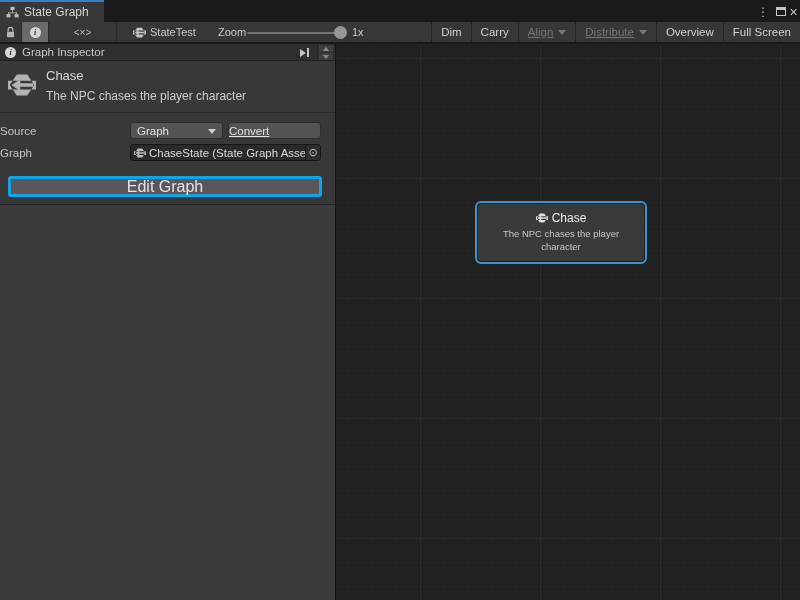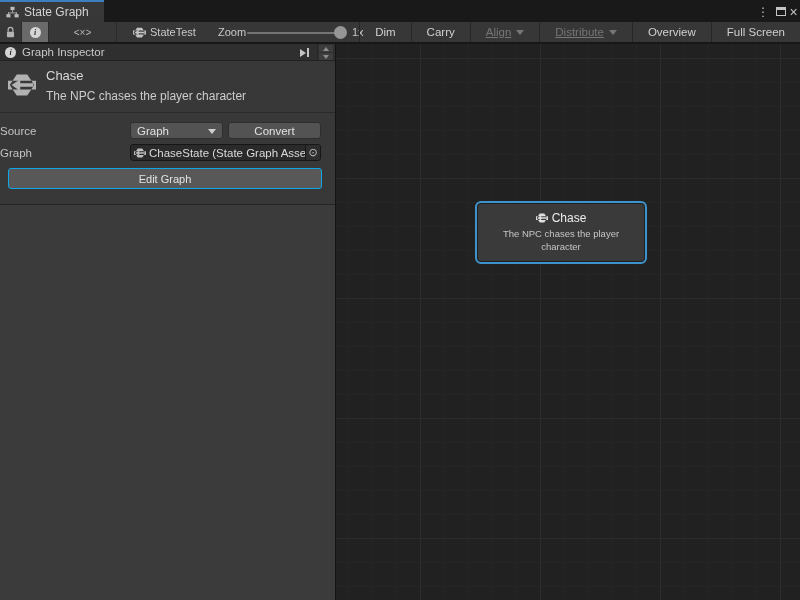"Dim" .tbr-btn { padding: 0 15px -> 0 9px }
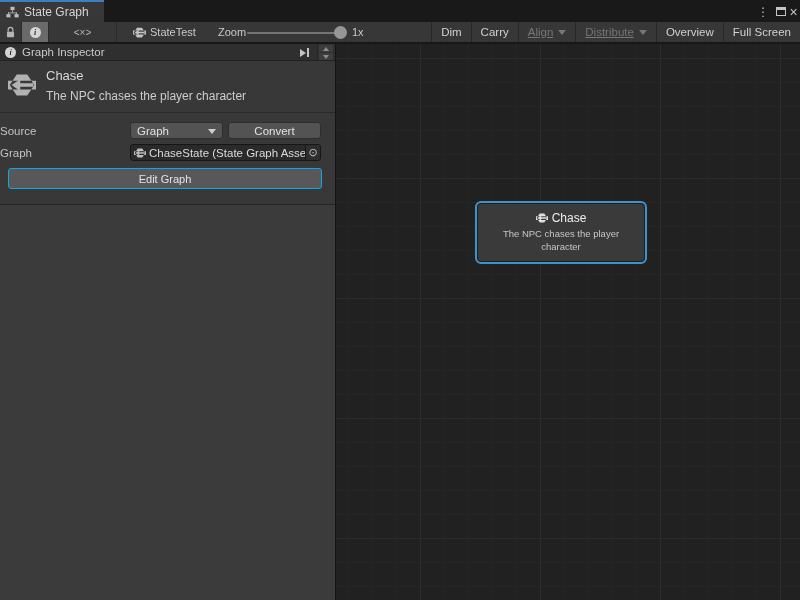"Convert" #btn-convert { justify-content: center -> flex-start; text-decoration: none -> underline }
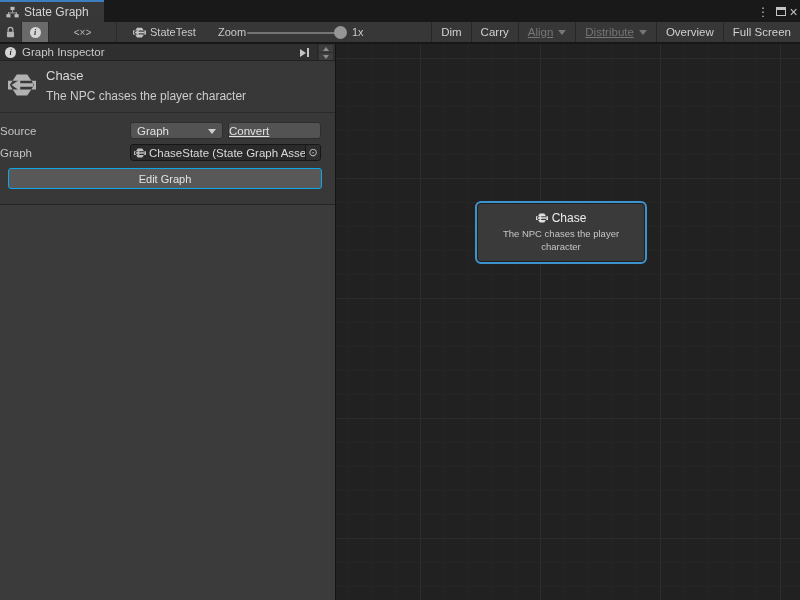"Edit Graph" #btn-editgraph { border: 1px solid #0ea5e9 -> 3px solid #0ea5e9; font-size: 11px -> 16px; top: 124px -> 132px }
